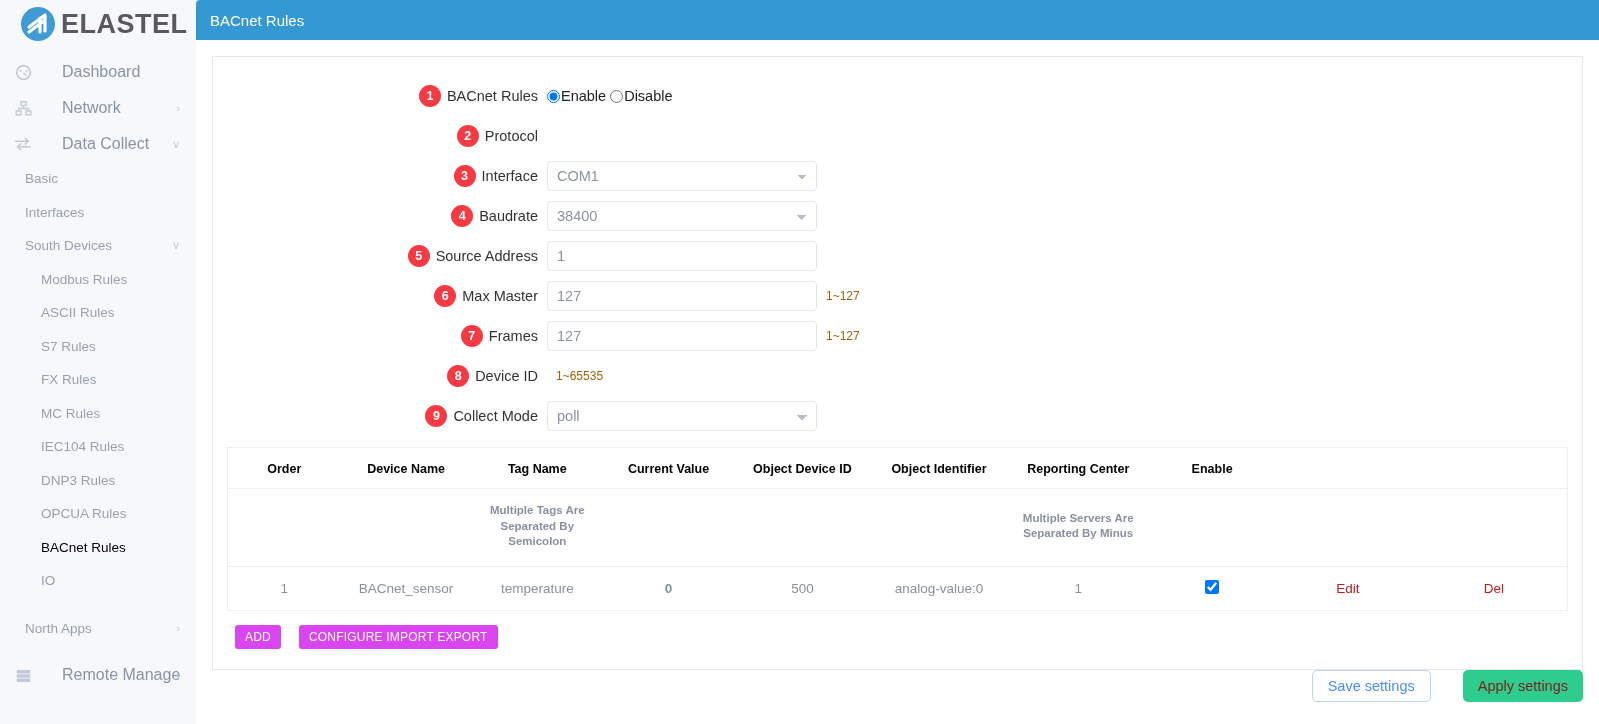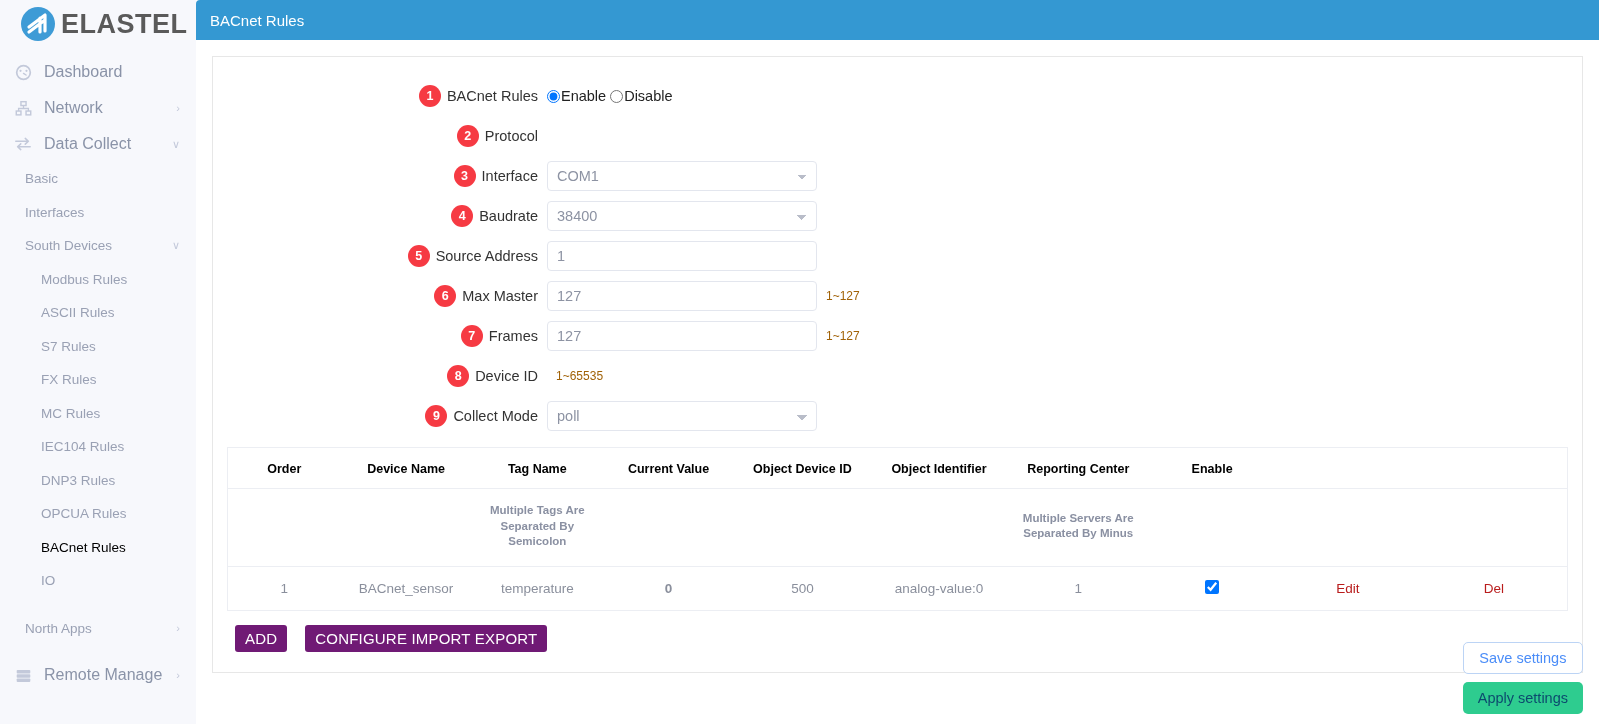"Dashboard" .nav-item.top-level { gap: none -> 18px }
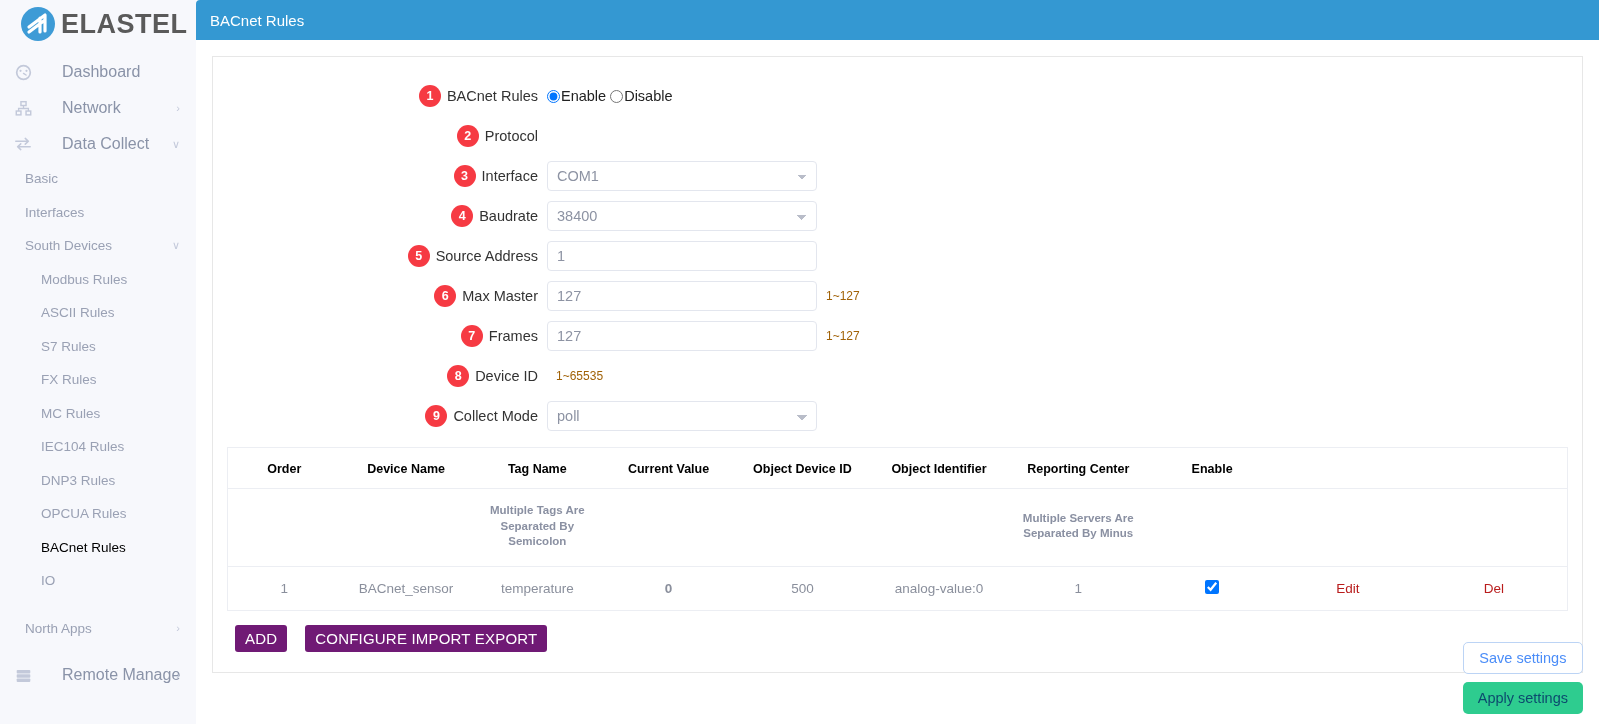"ADD" .btn-blue { background: #701a75 -> #d946ef; font-size: 15px -> 12px }
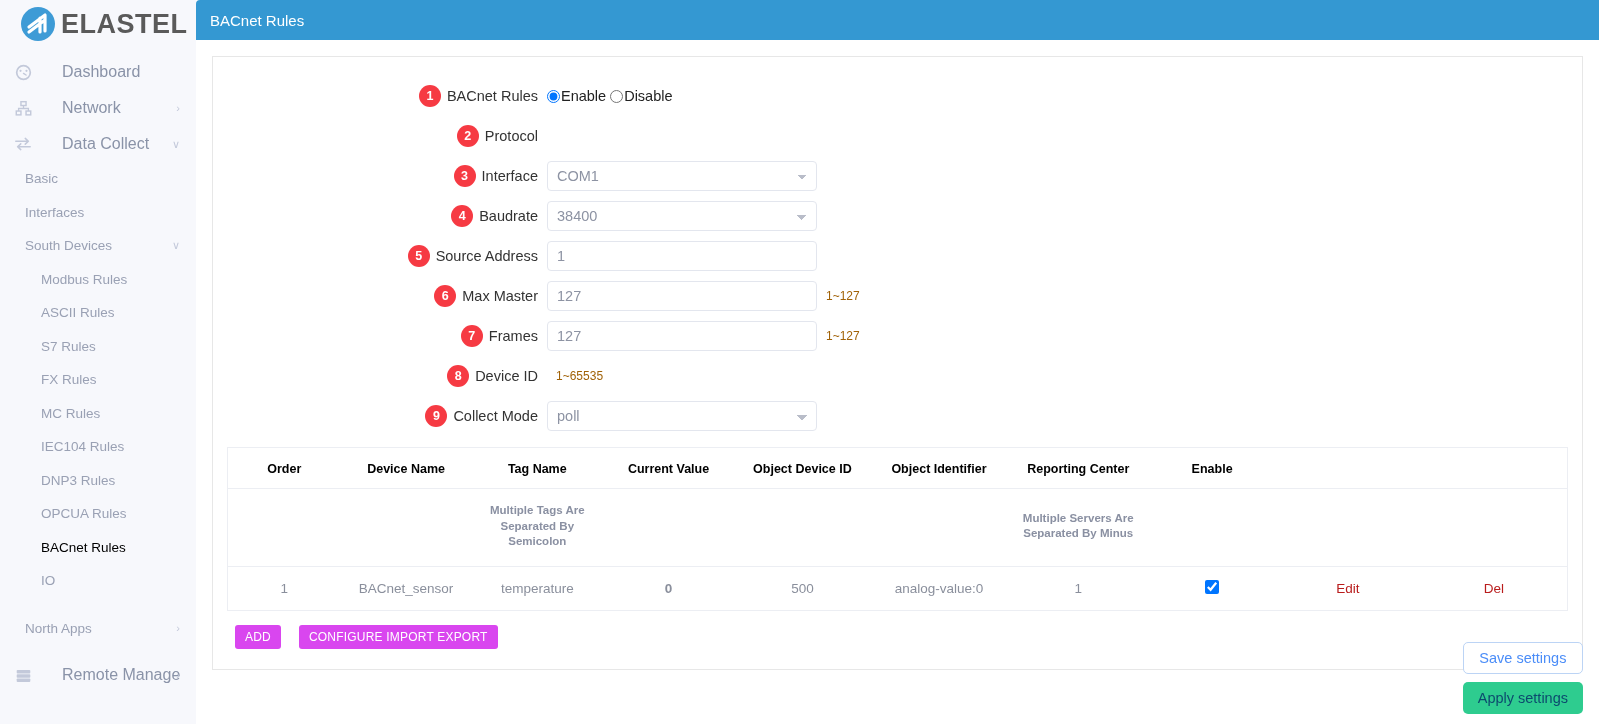"Save settings" .footer { bottom: 10px -> 22px; flex-direction: column -> none }
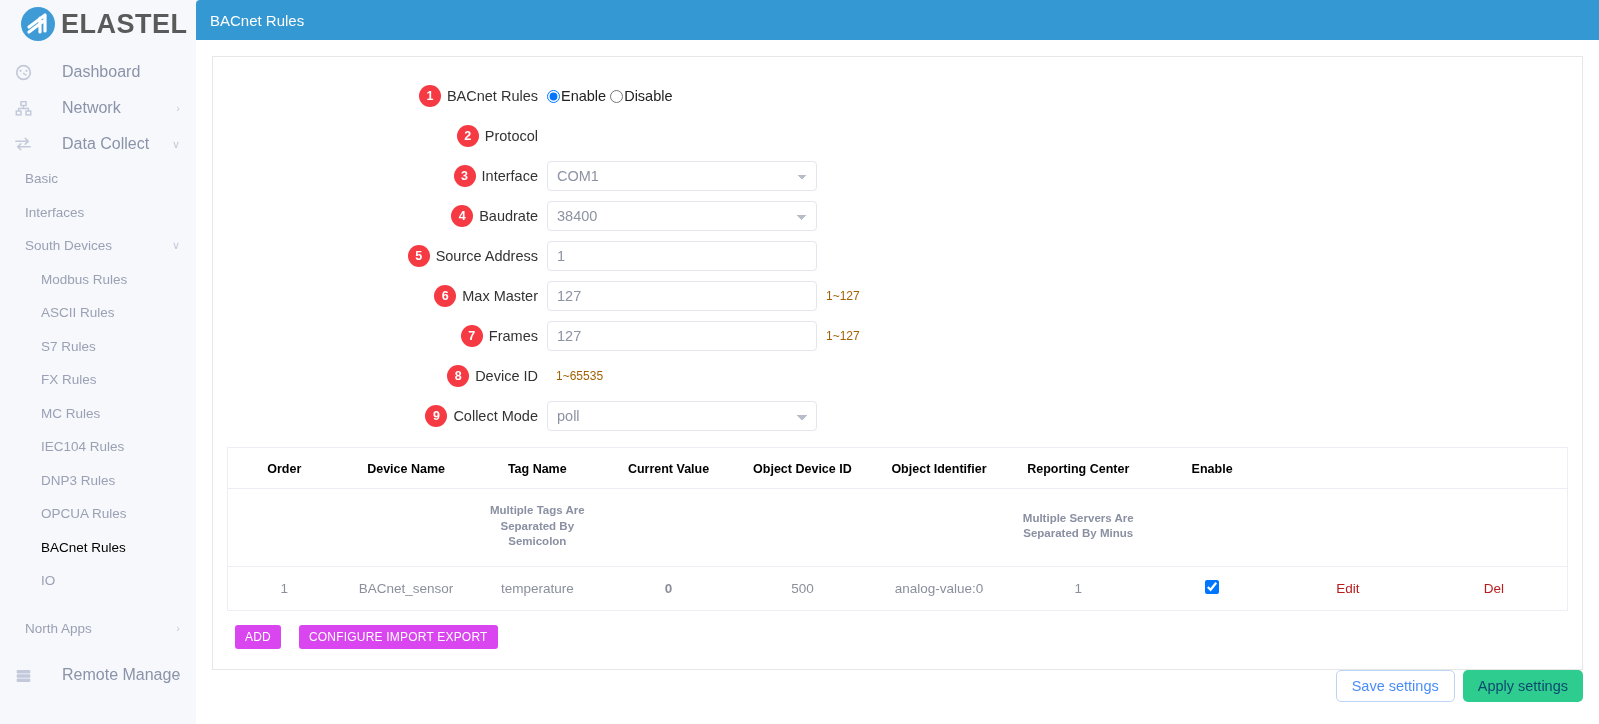"Apply settings" .btn-apply { color: #0c4a6e -> #7f1d1d; margin-left: none -> 24px }
